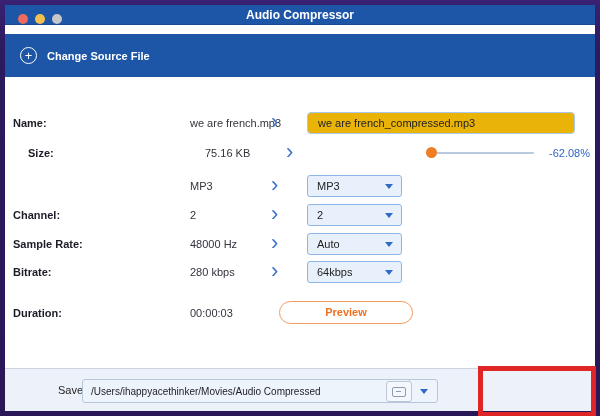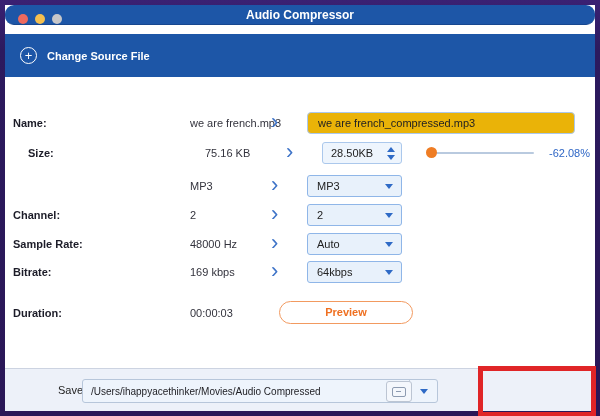"Audio Compressor" .titlebar { border-radius: 9px -> none }
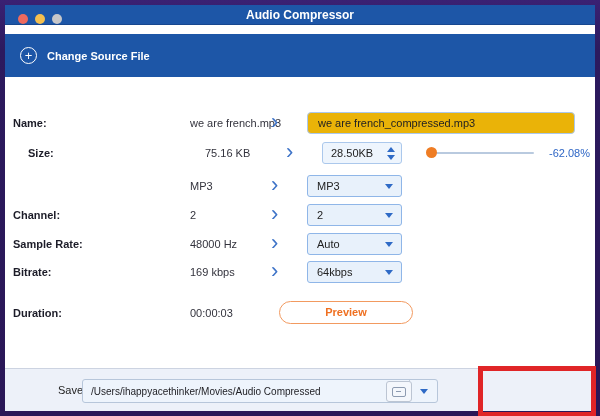"28.50KB" div.fld { html: <div> <span>28.50KB</span> <span> <span></span> <span></span> </span> </div> -> none }
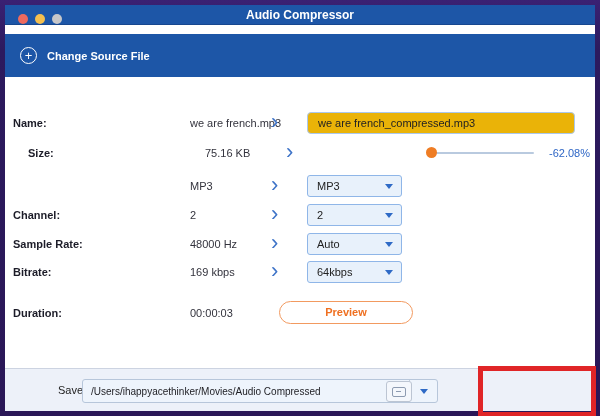"169 kbps" span.row-value { text: 169 -> 280 }
